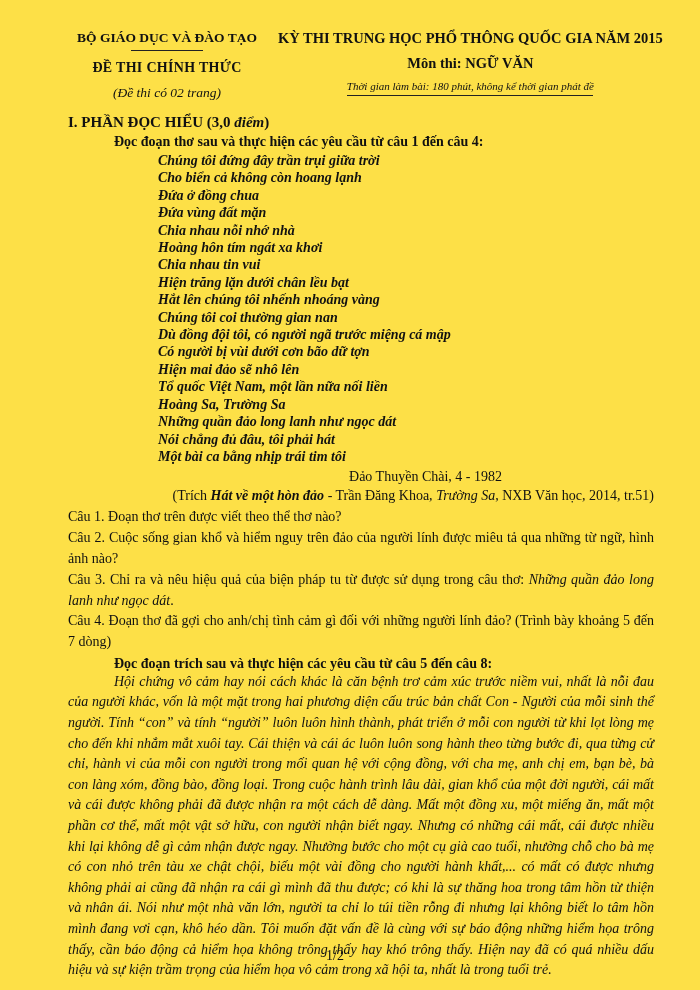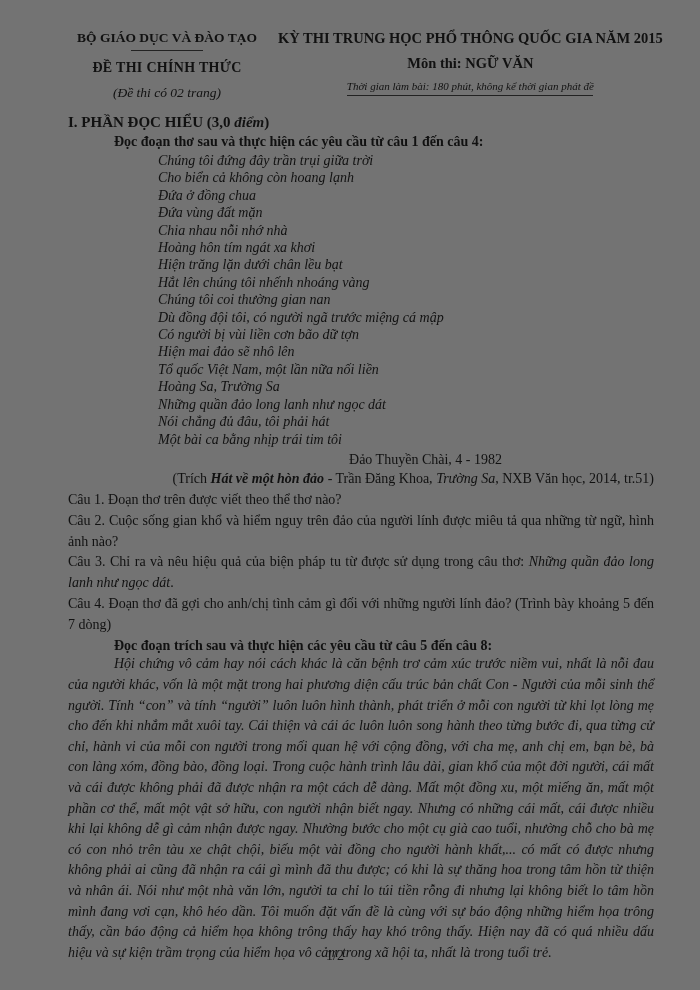"BỘ GIÁO DỤC VÀ ĐÀO" .page { background: #737373 -> #fde047 }
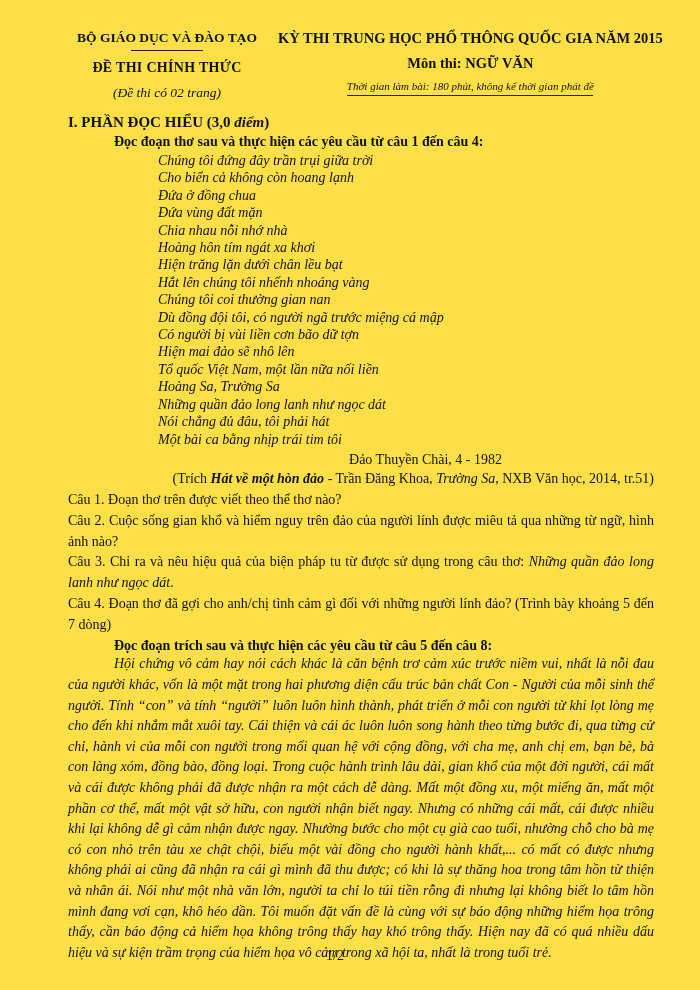"Chúng tôi đứng đây trần" .poem { font-weight: none -> bold }
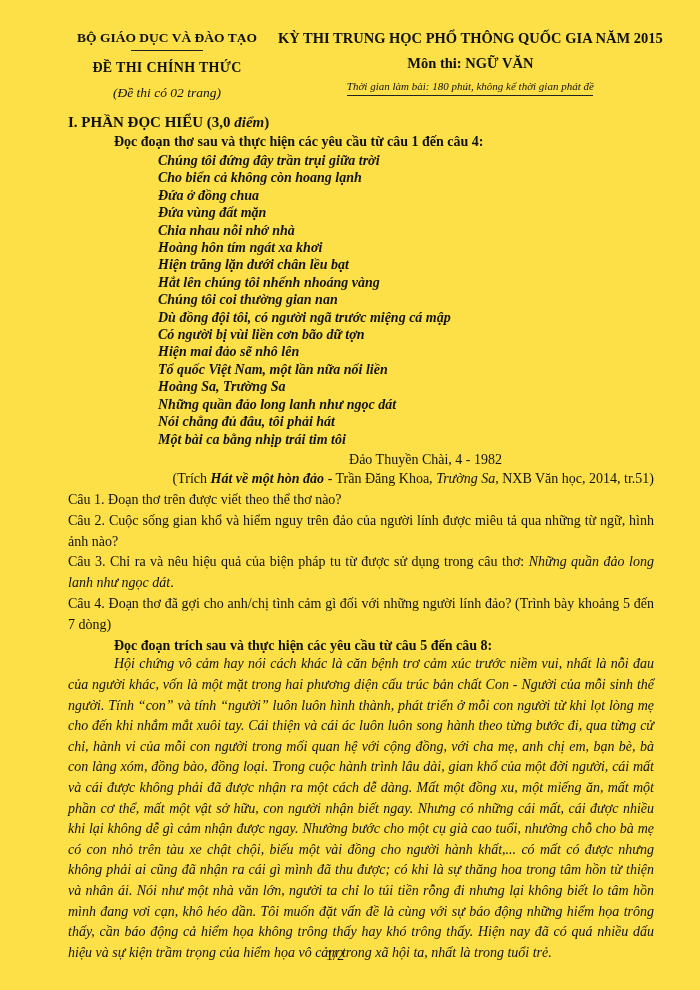"Chia nhau tin vui" div { html: none -> <div>Chia nhau tin vui</div> }
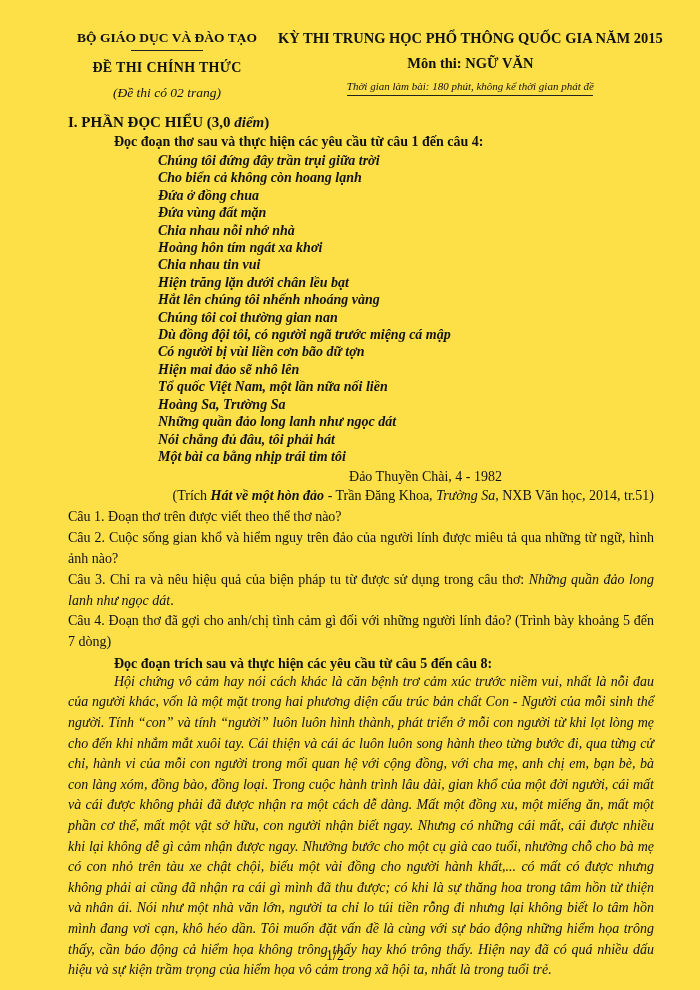"Có người bị vùi liền" div { text: liền -> dưới }
